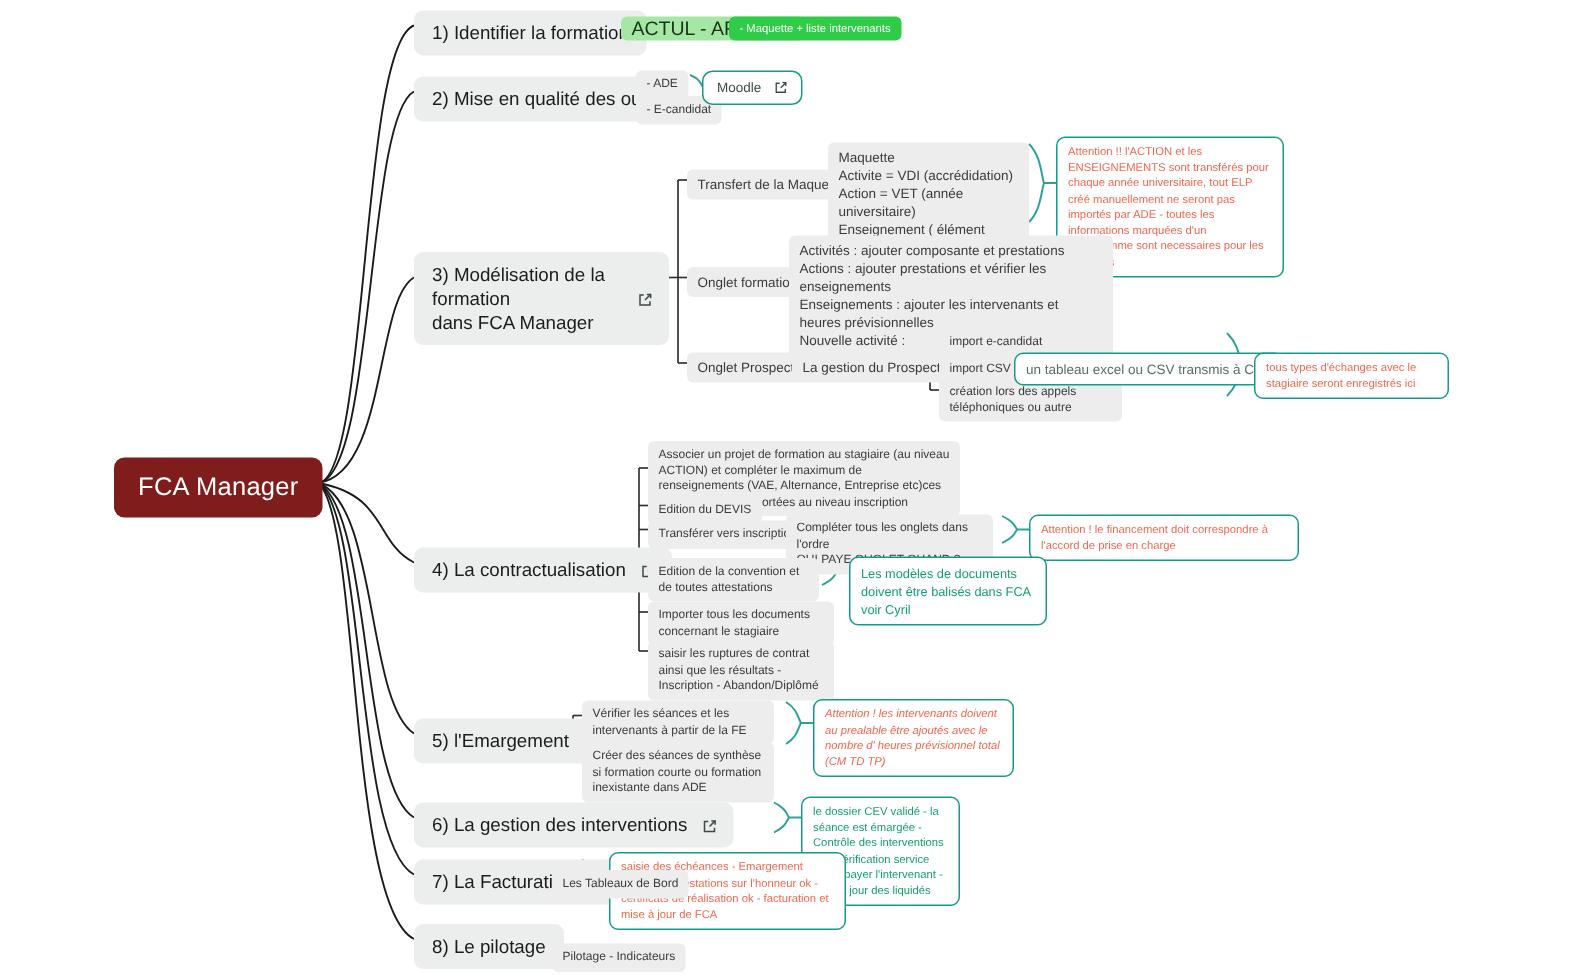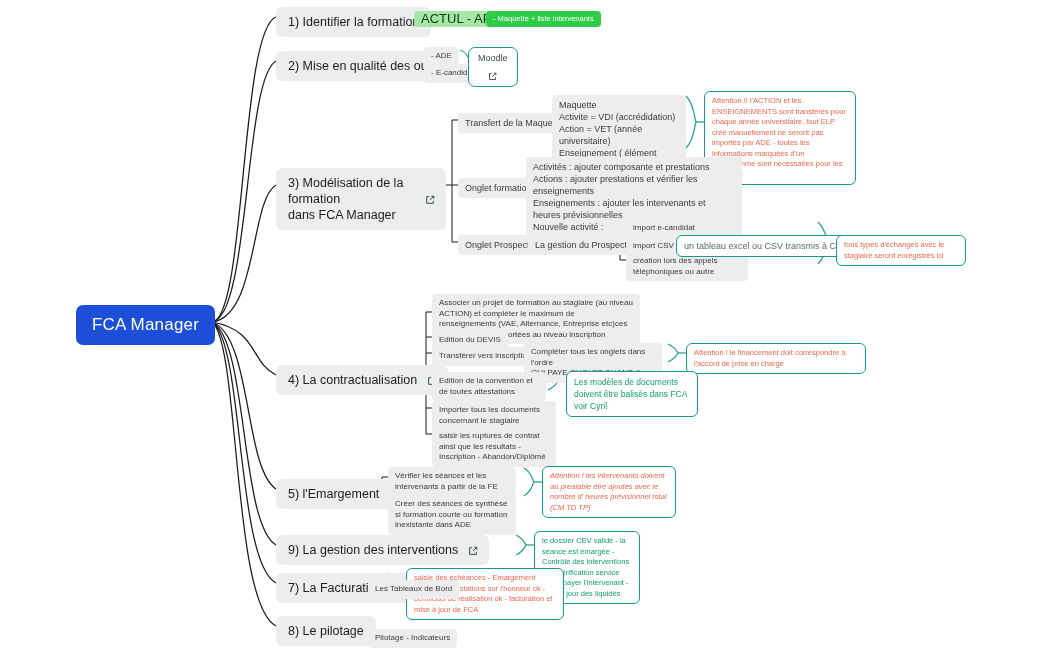"Moodle" .callout { flex-direction: column -> none }
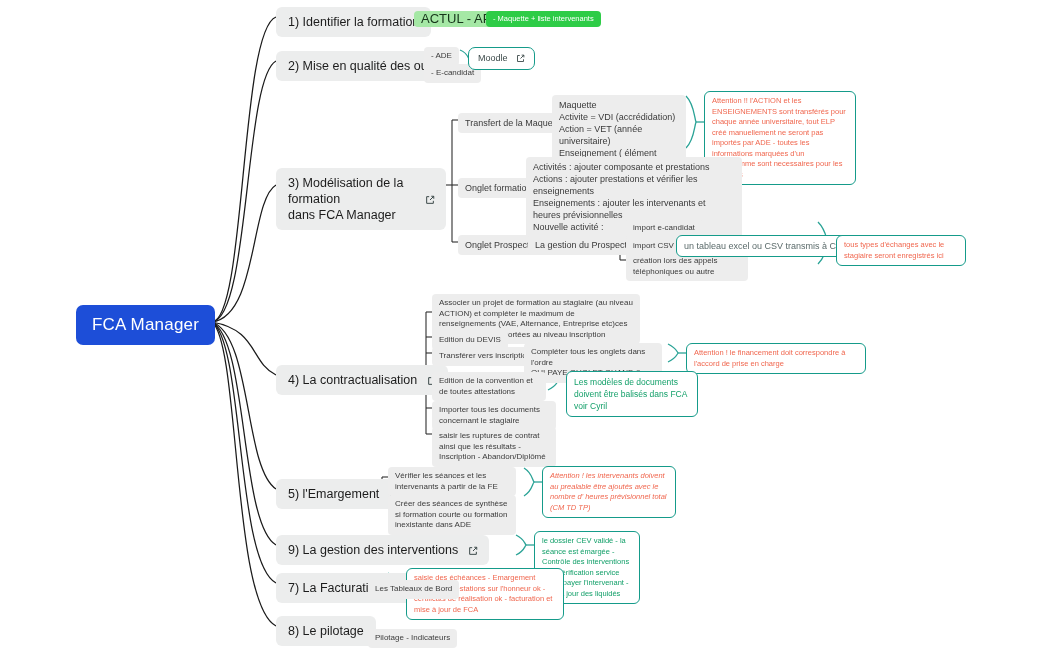"FCA Manager" .root { background: #1d4ed8 -> #7f1d1d }
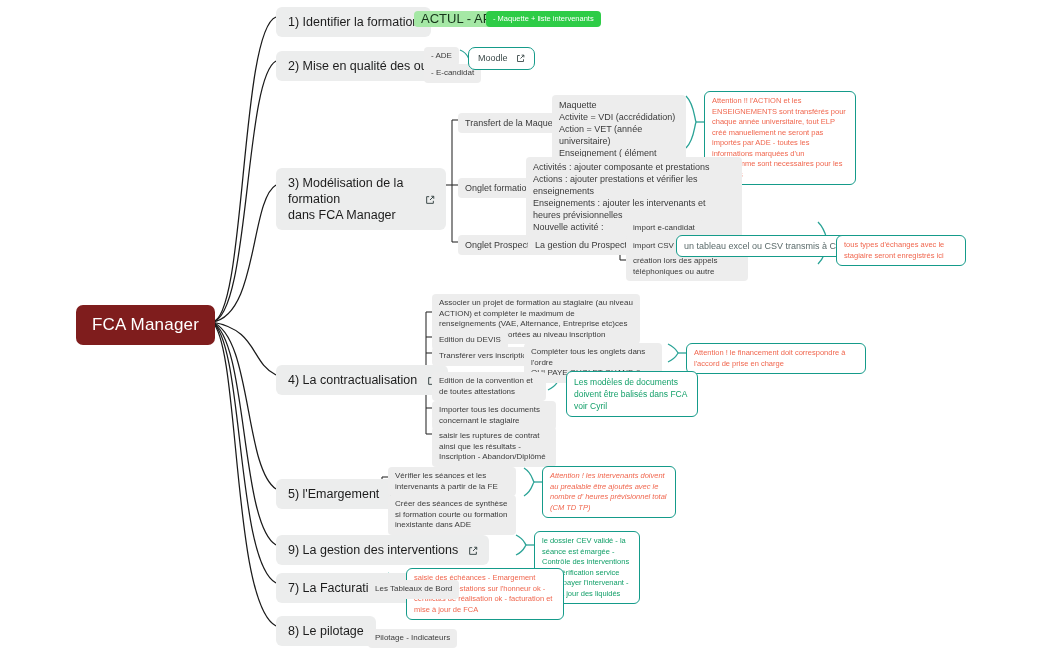"9) La gestion des interventions" span.txt { text: 9 -> 6 }
